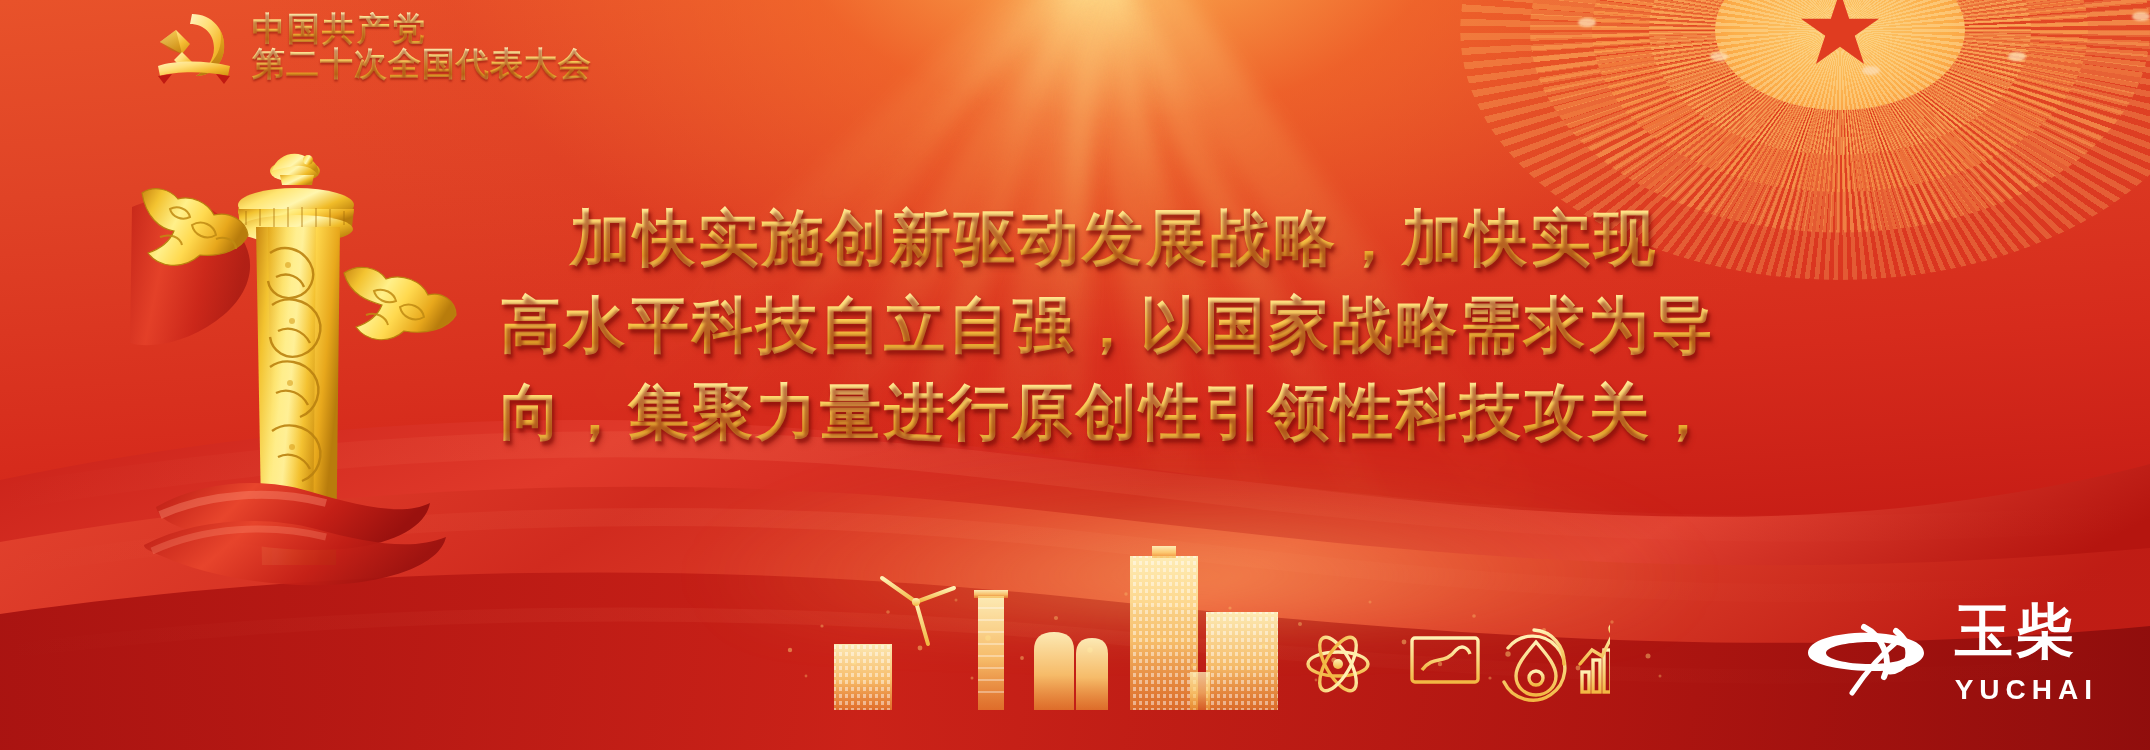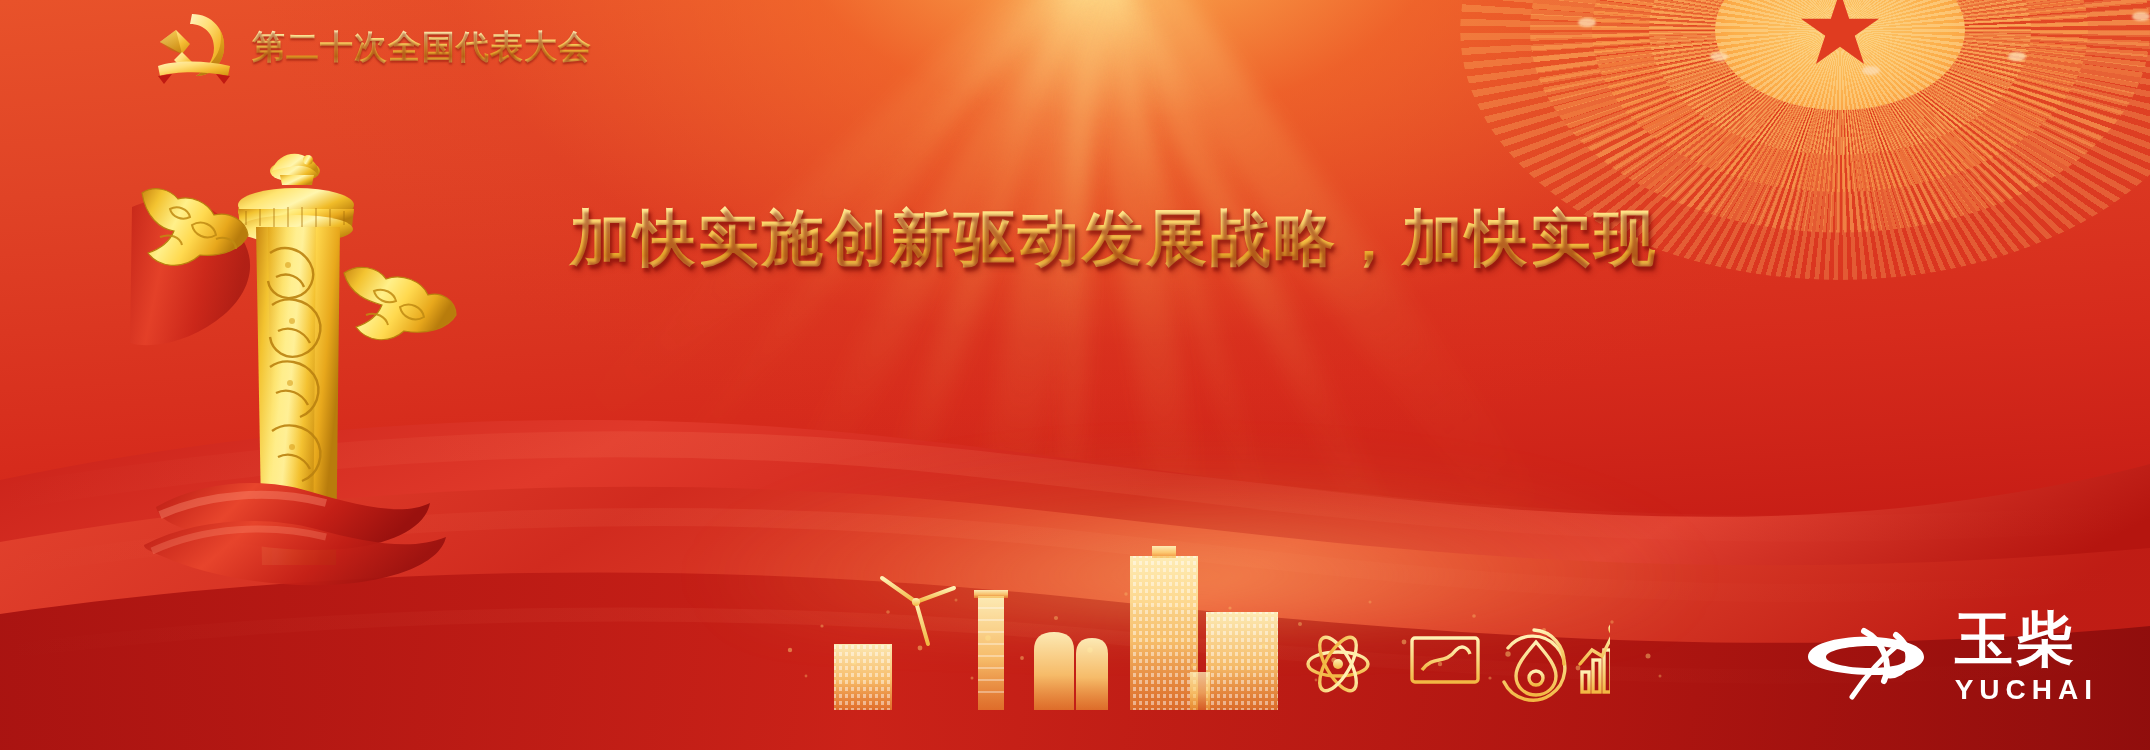"中国共产党" div.emblem-line { html: none -> <div>中国共产党</div> }
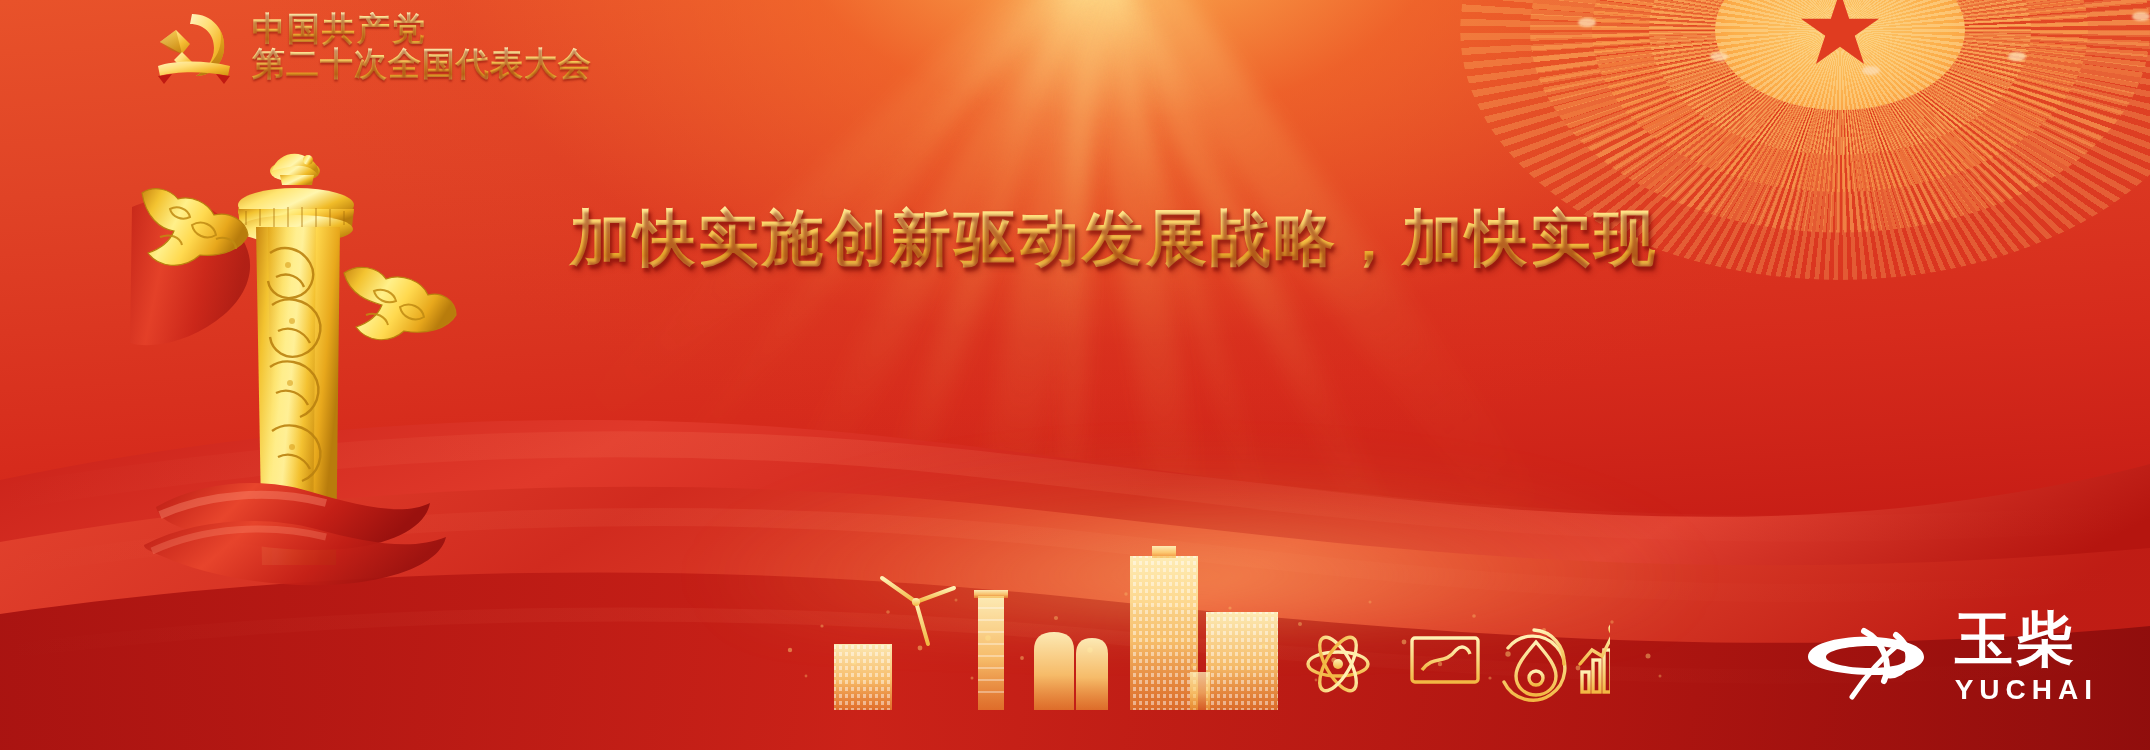"高水平科技自立自强，以国家战略需求为导" div.slogan-line { html: none -> <div>高水平科技自立自强，以国家战略需求为导</div> }
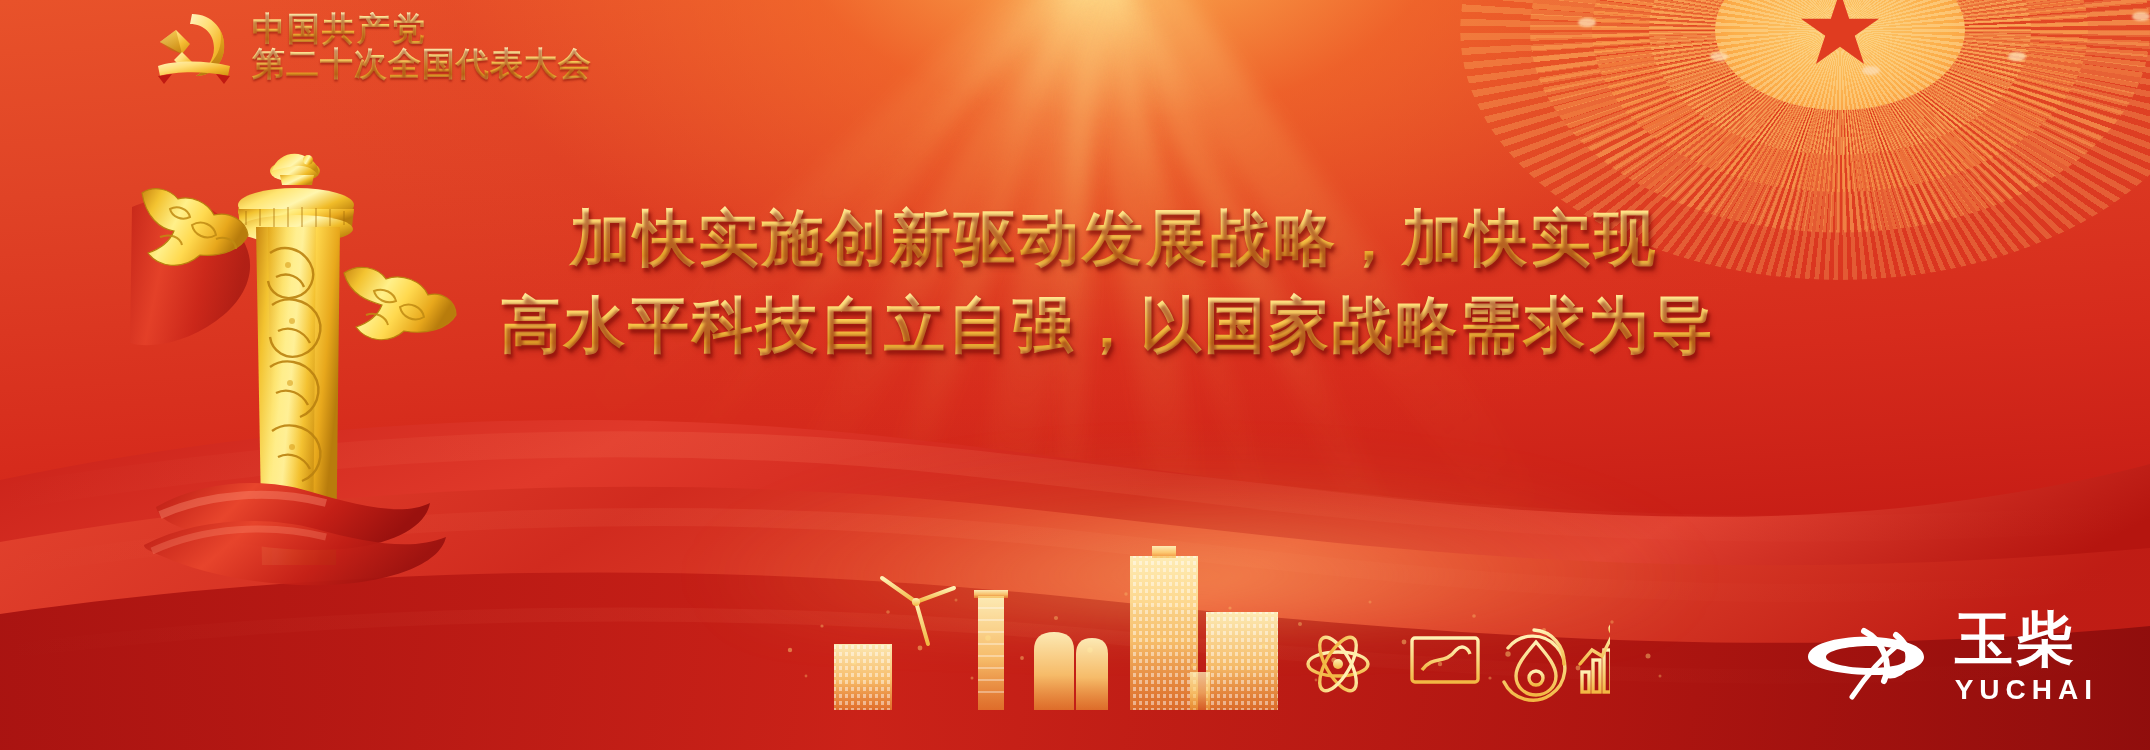"向，集聚力量进行原创性引领性科技攻关，" div.slogan-line { html: none -> <div>向，集聚力量进行原创性引领性科技攻关，</div> }
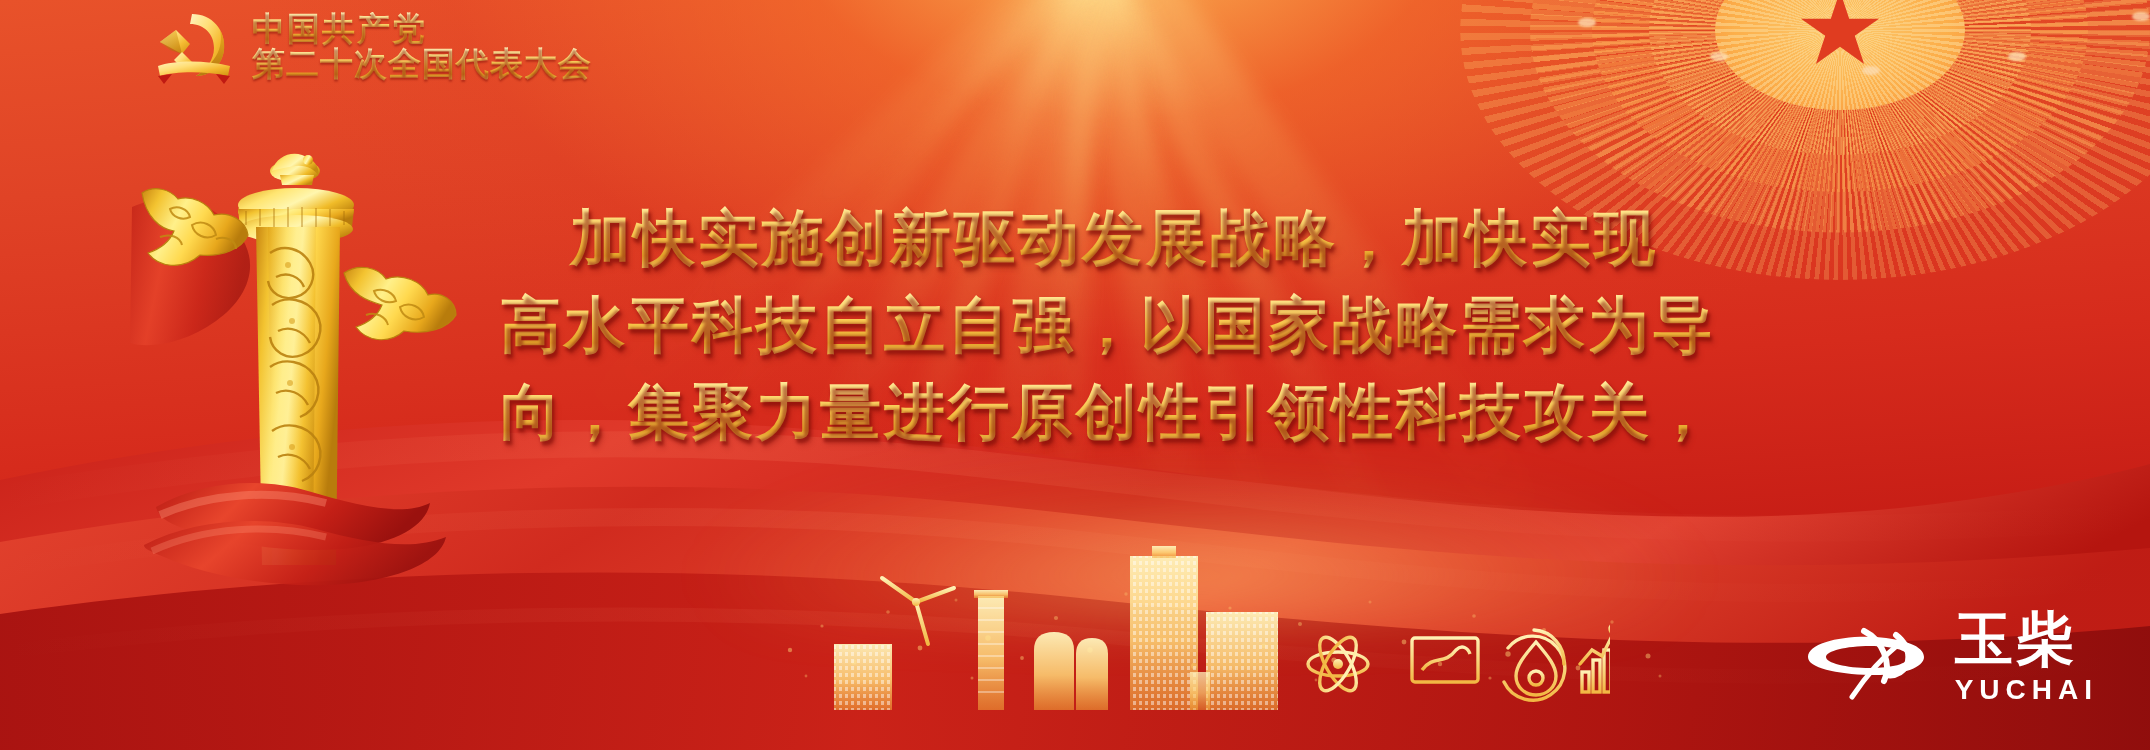"YUCHAI" .logo-en { margin-top: 4px -> 12px }
